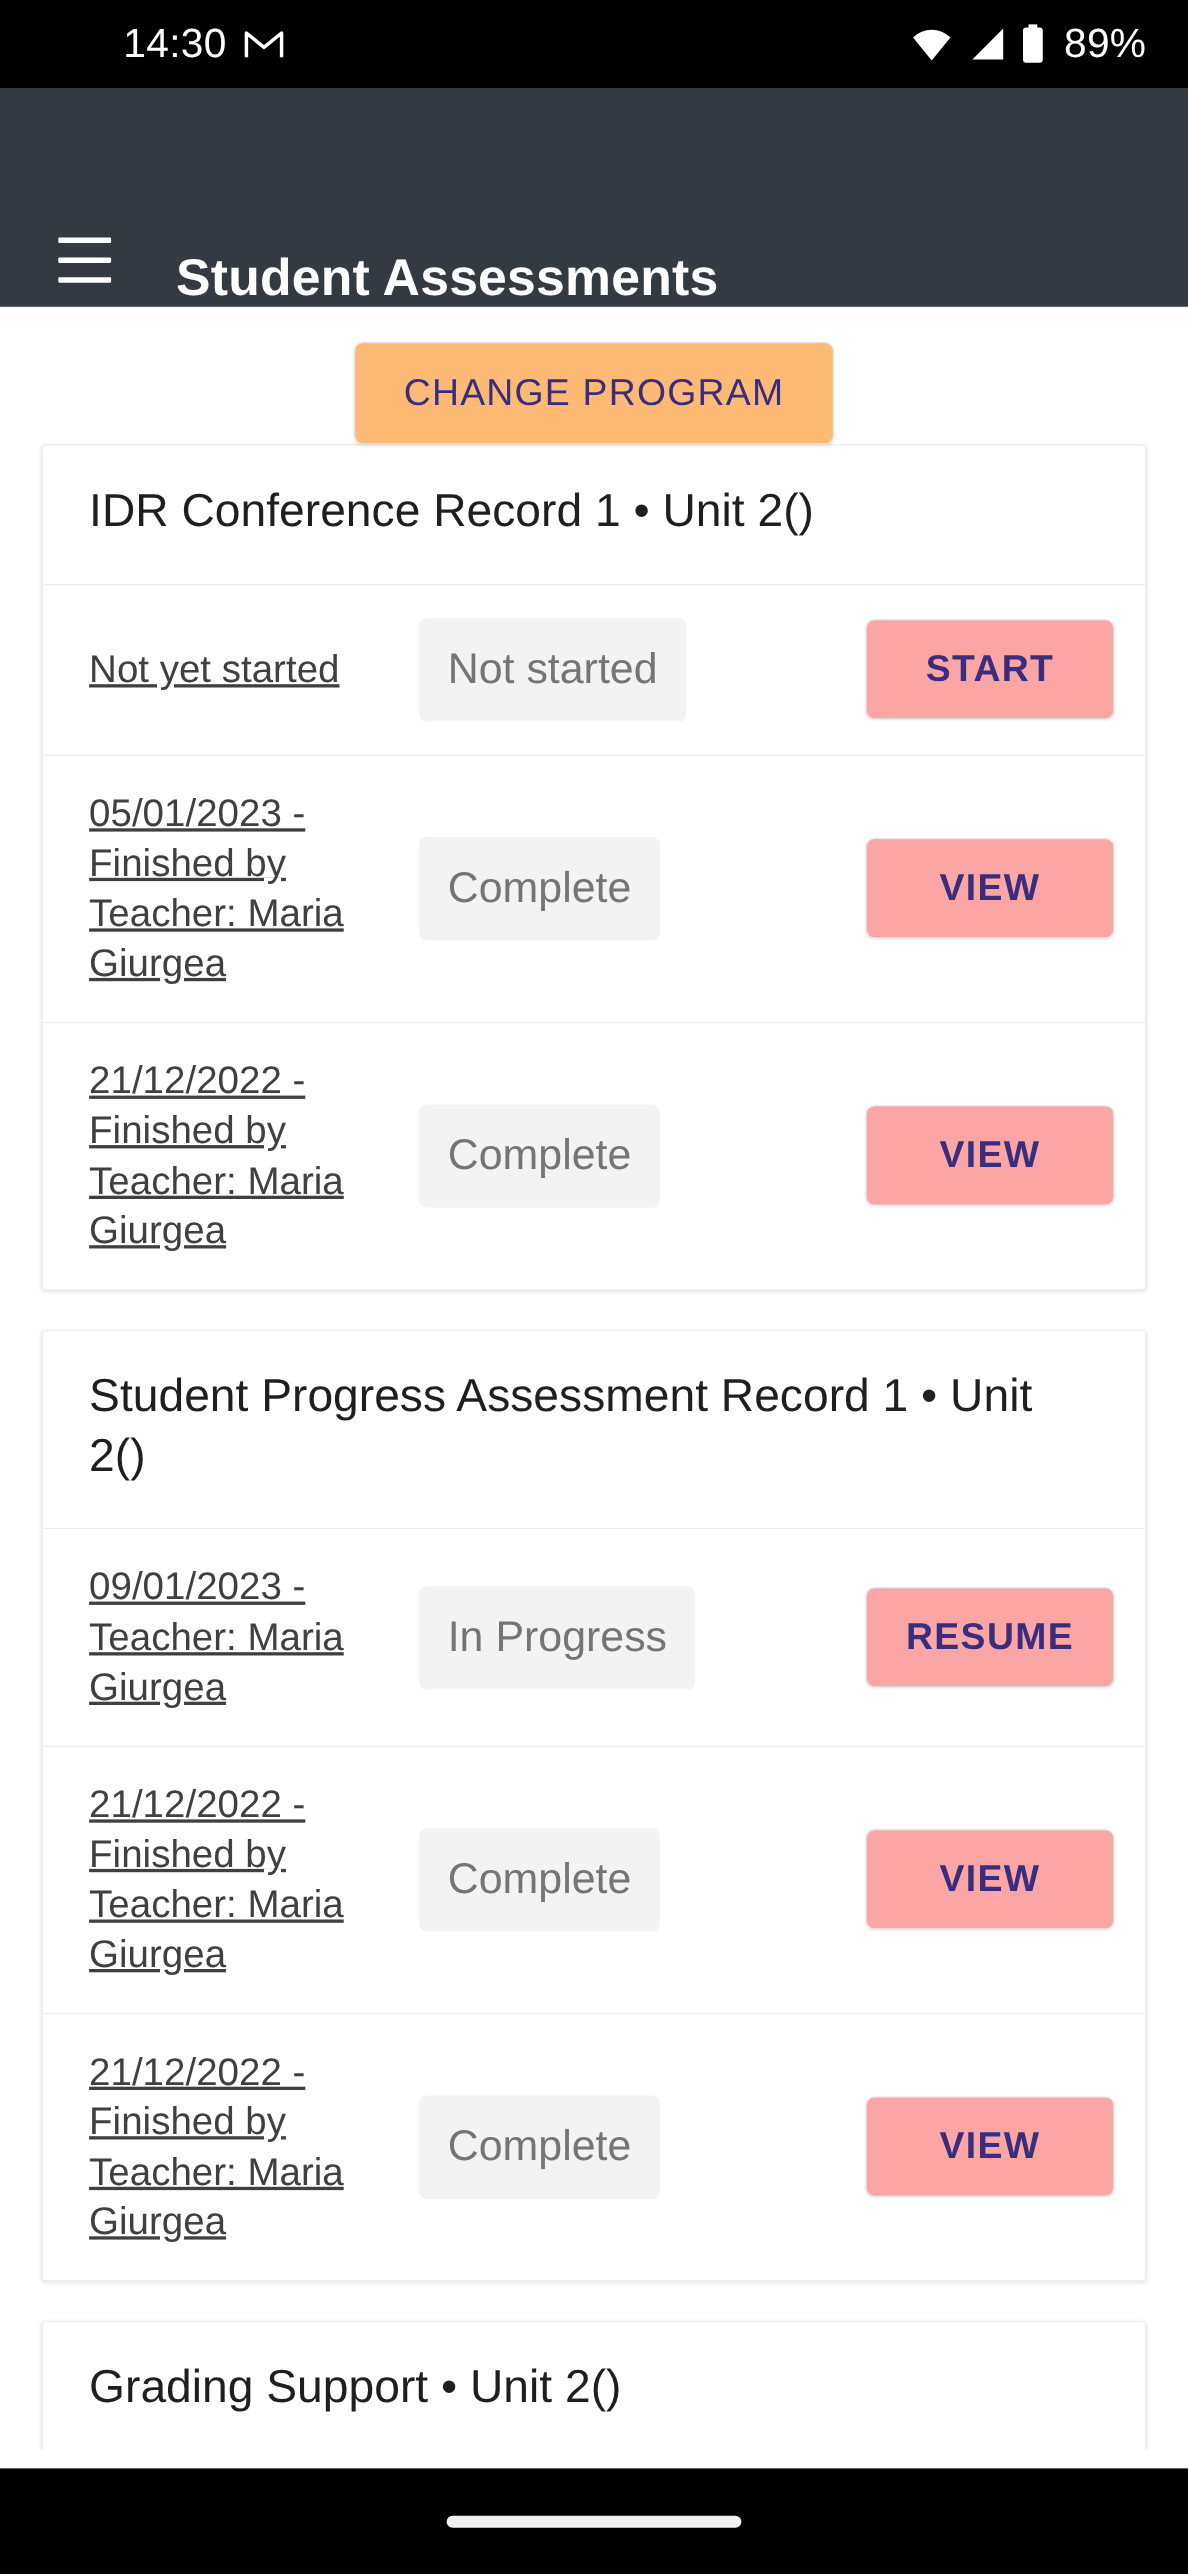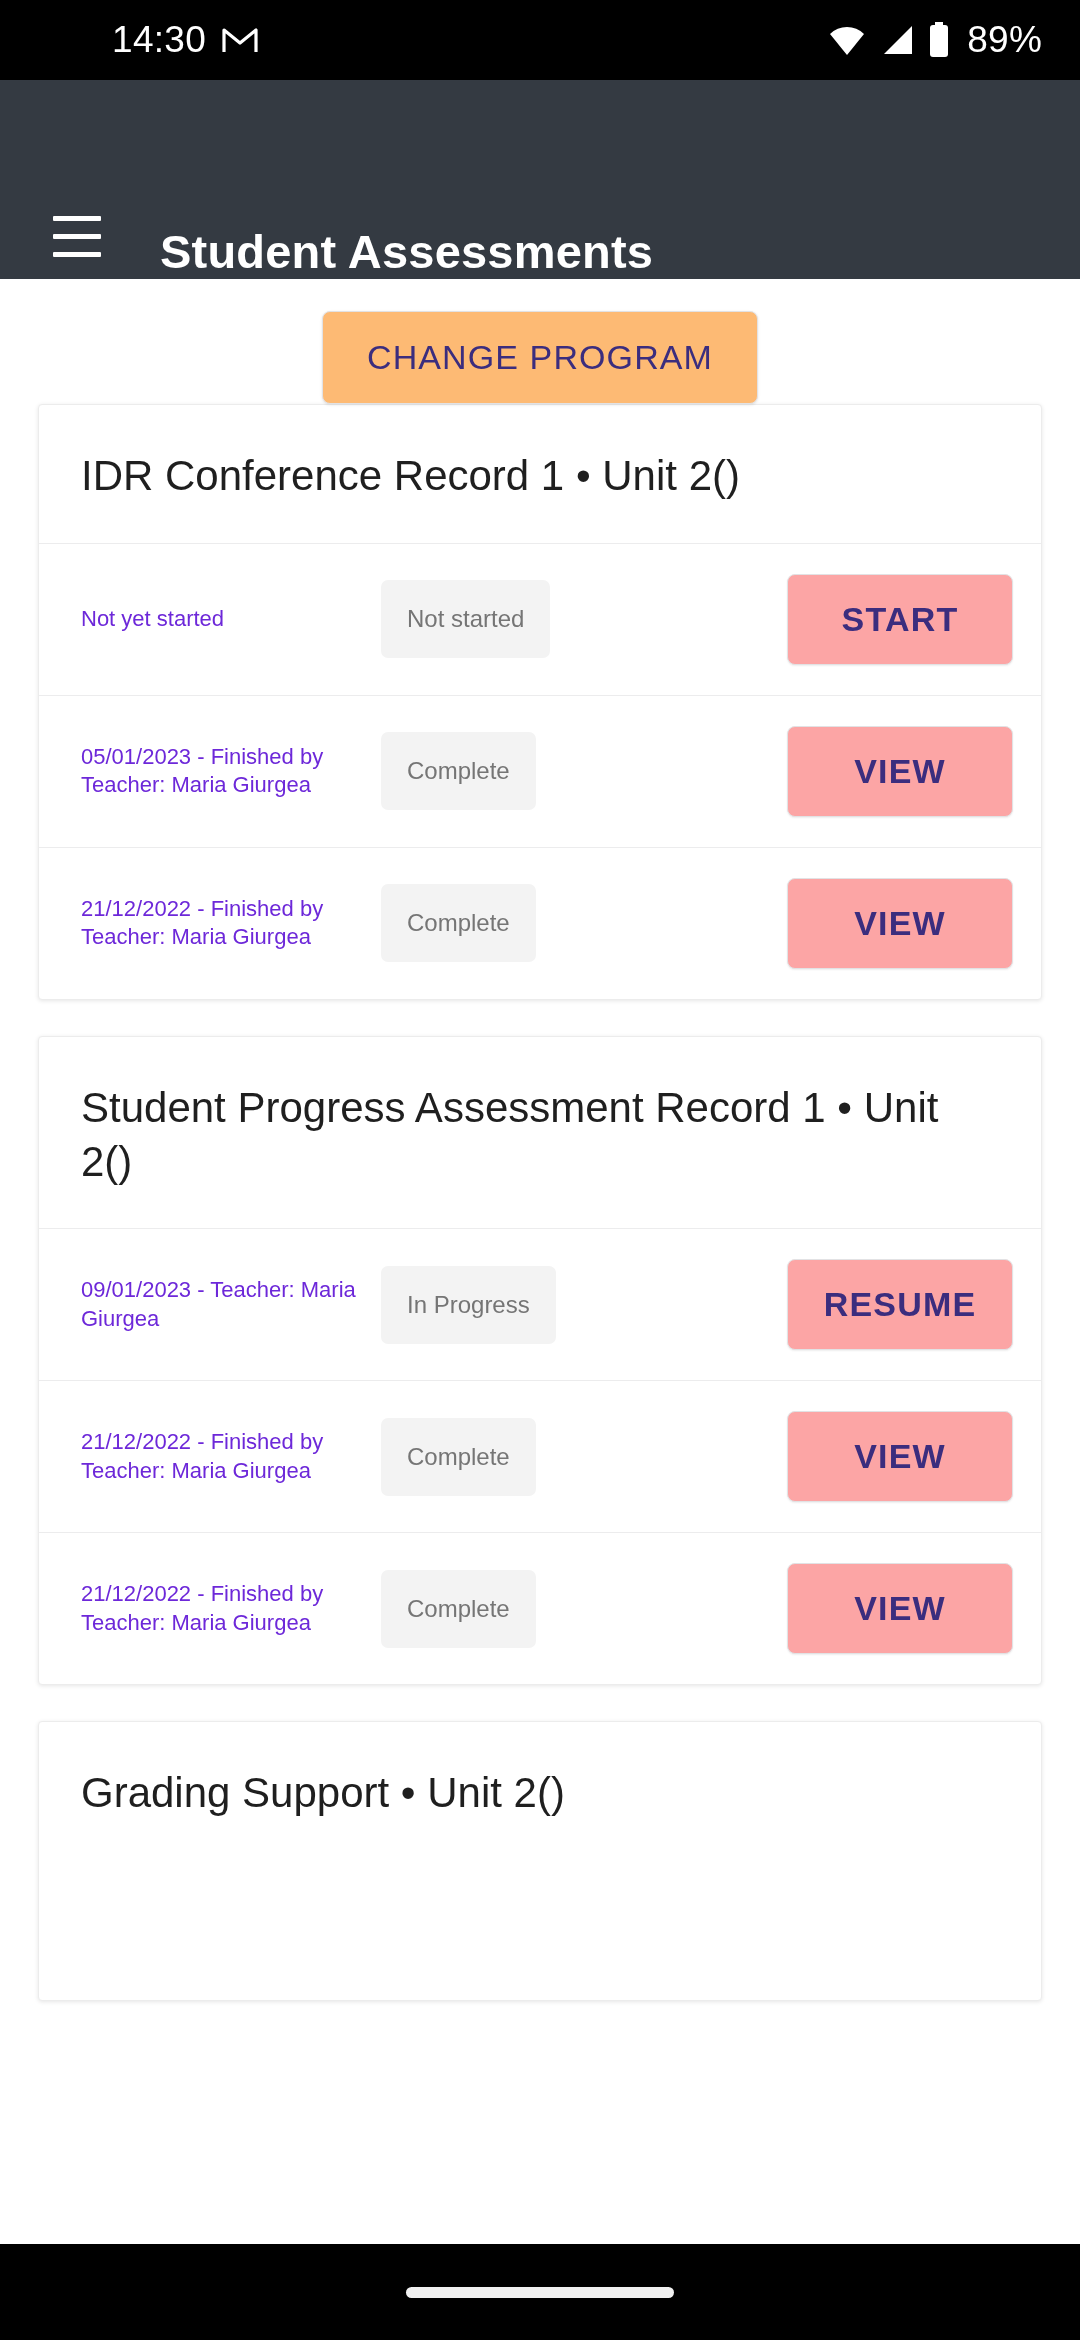"IDR Conference Record 1 •" .card-title { padding: 44px 42px 40px 42px -> 32px 42px 40px 42px }
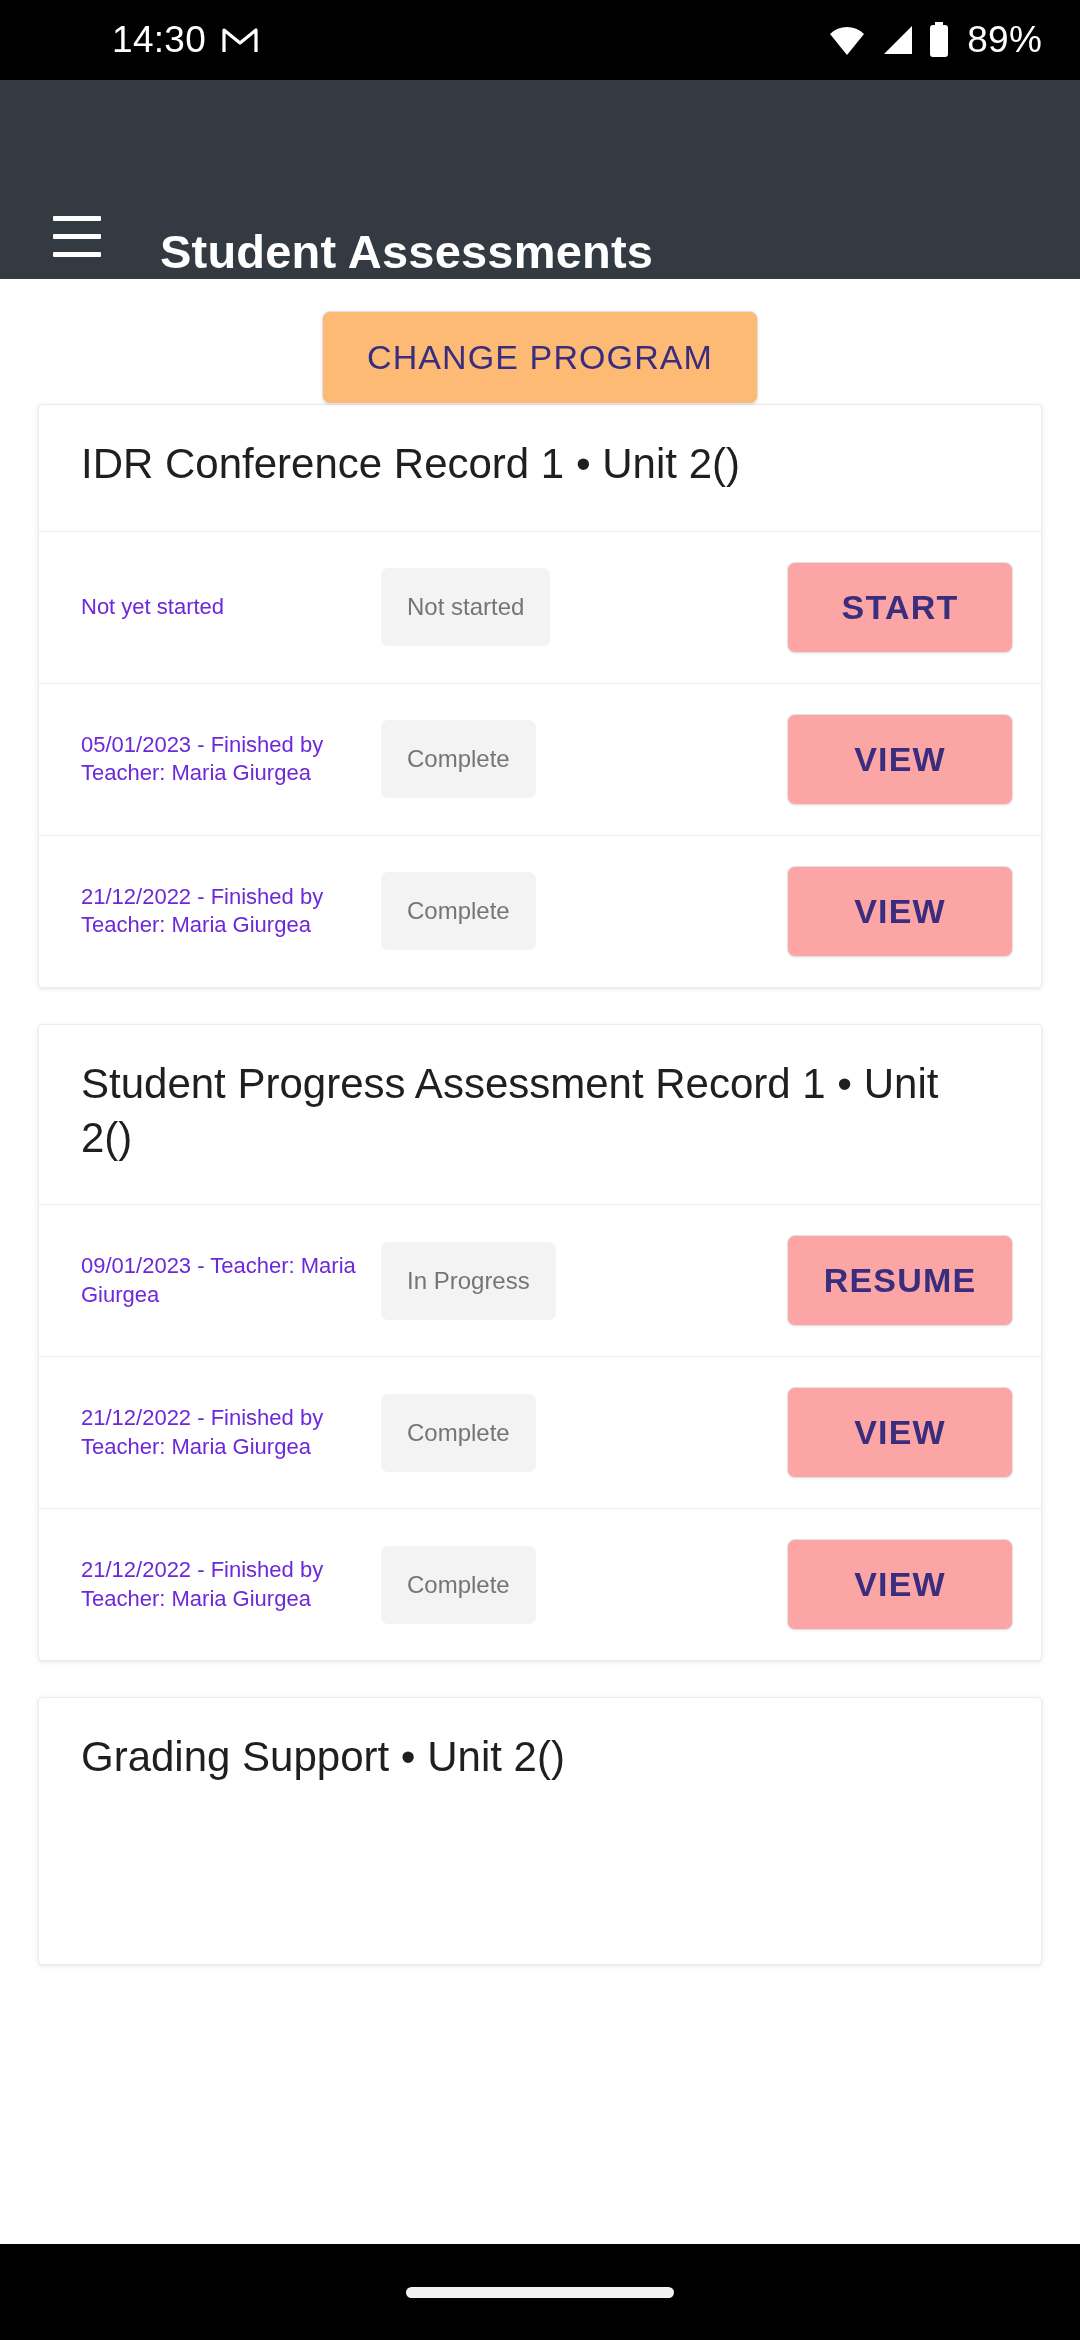"Not yet started" .row-desc { color: #6d28d9 -> #404040; font-size: 22px -> 35px; text-decoration: none -> underline }
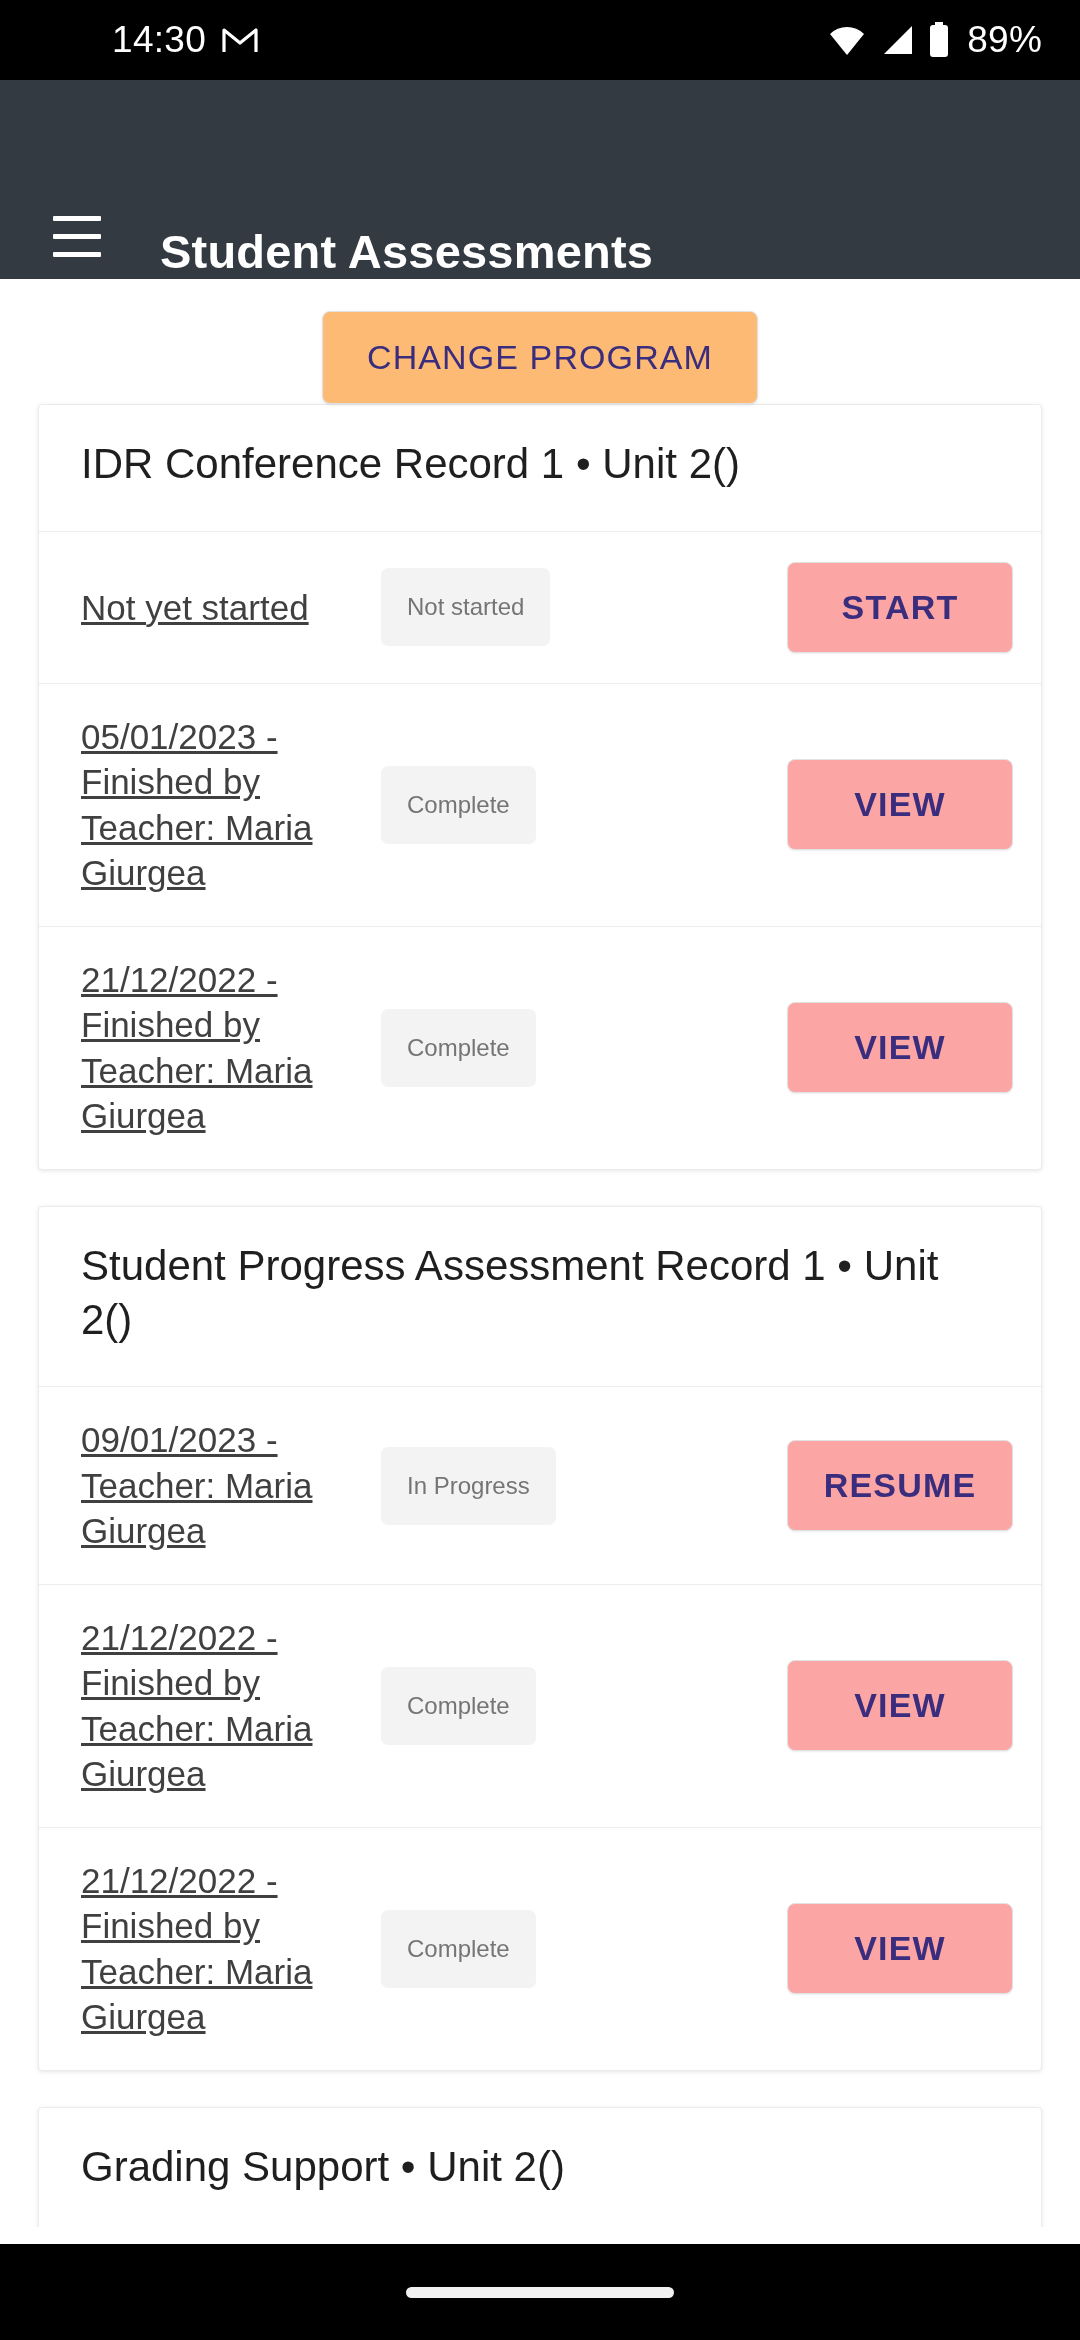"Not started" .chip { font-size: 24px -> 39px }
